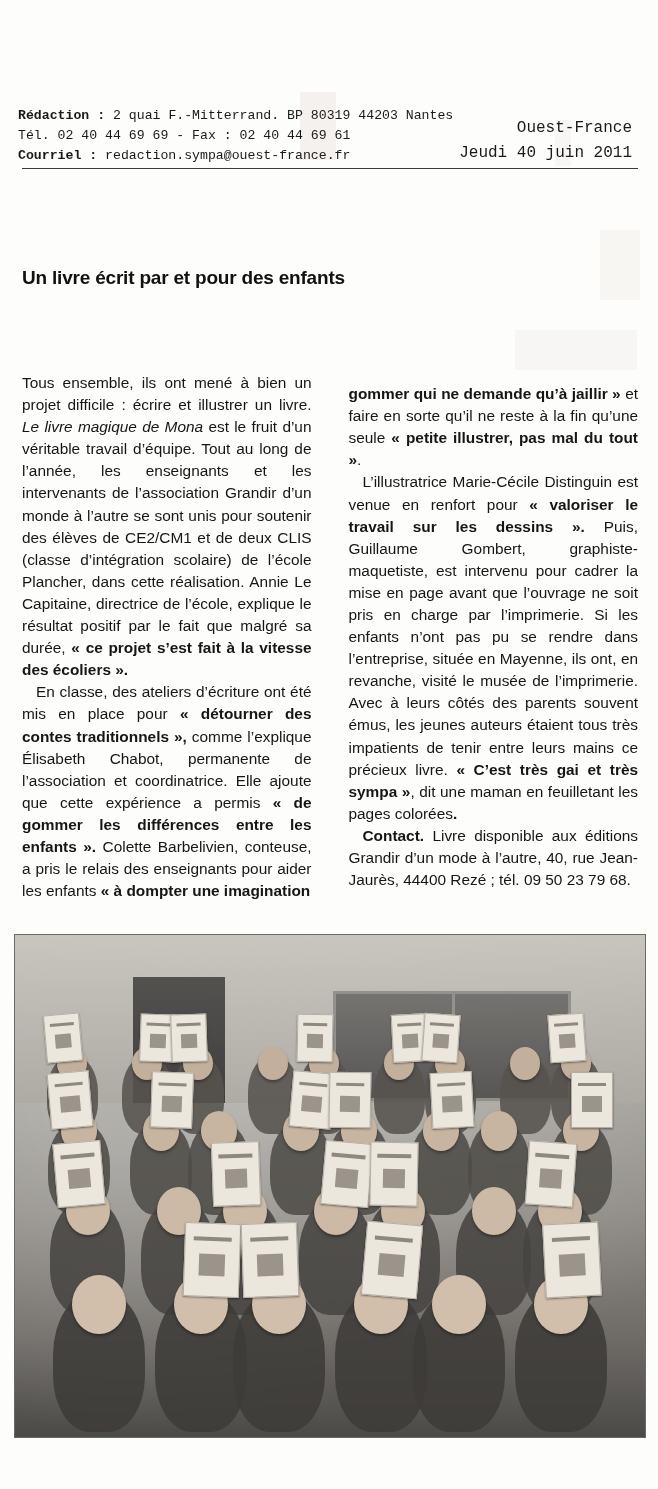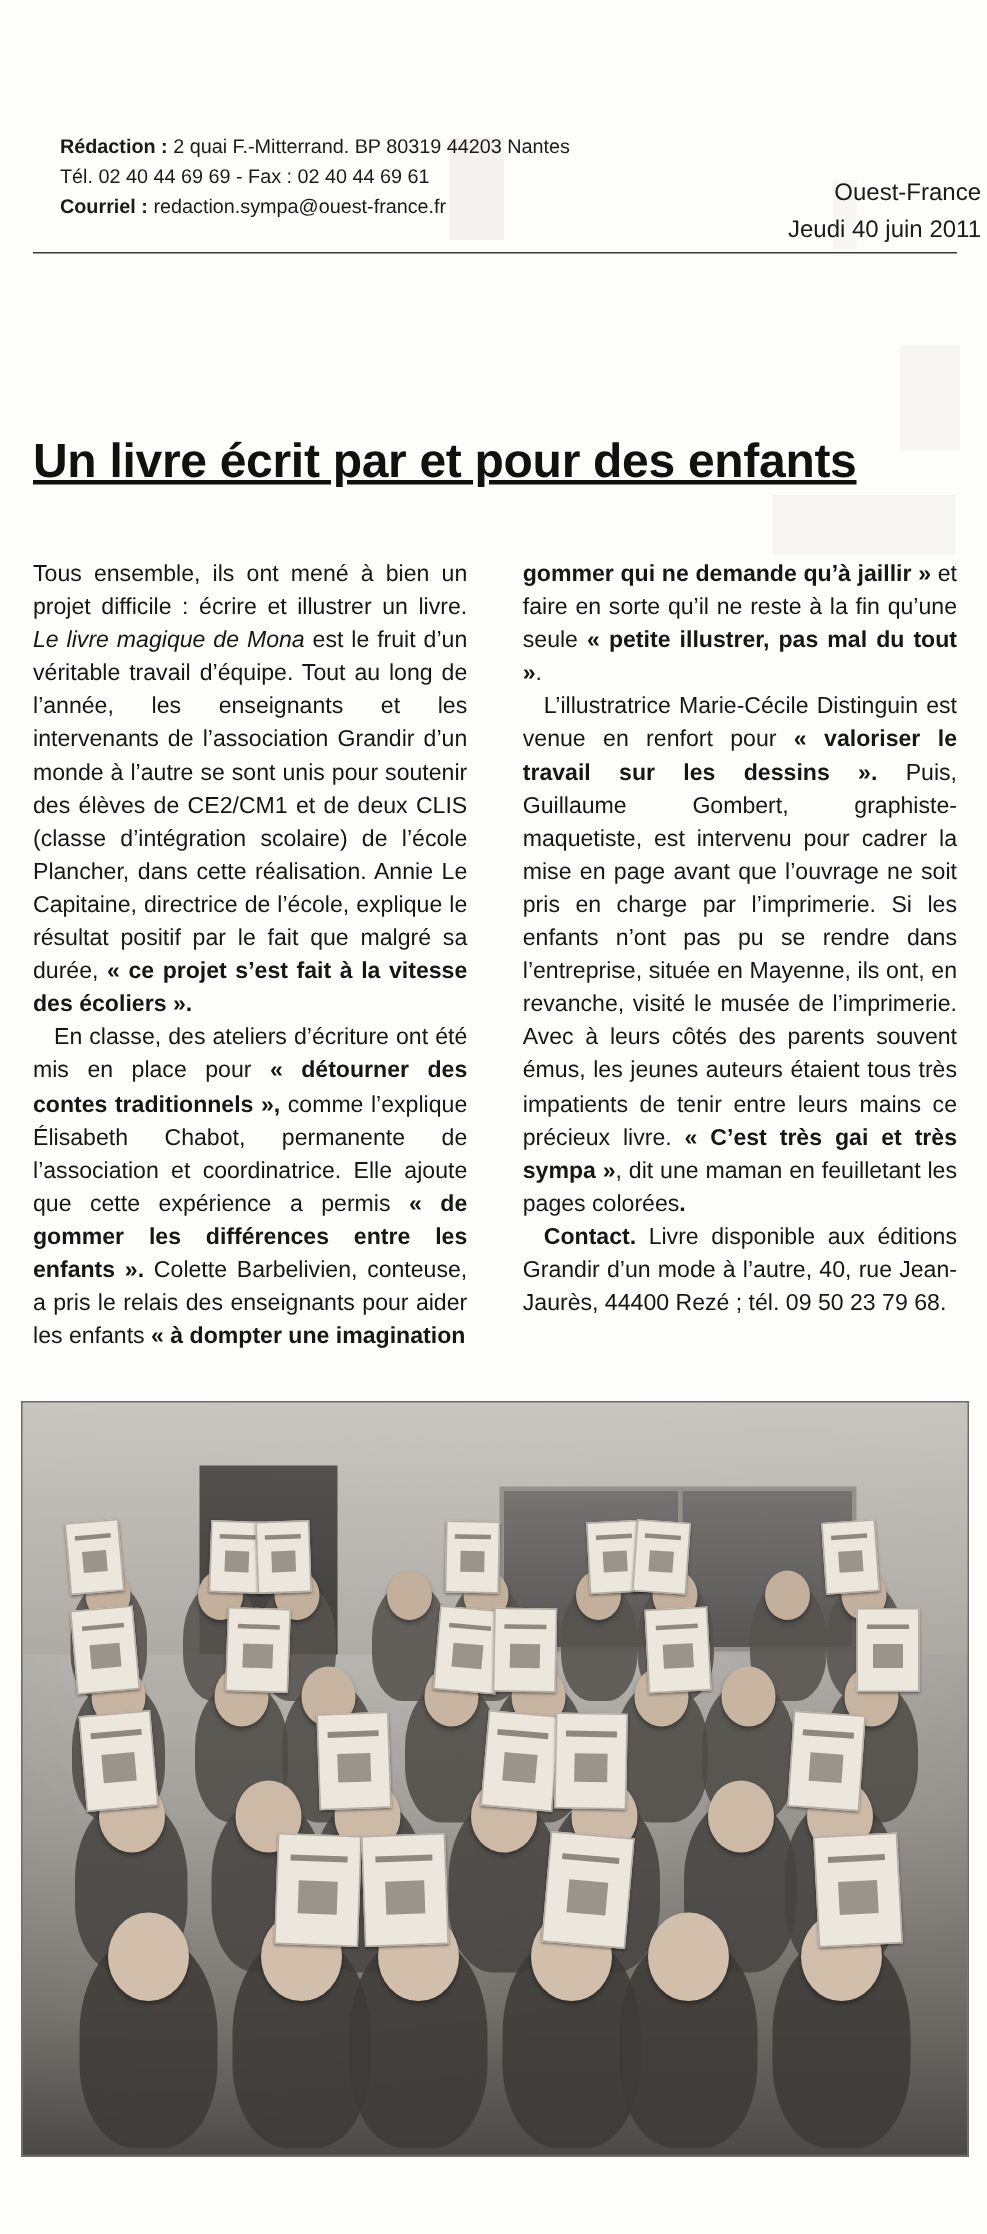"Rédaction : 2 quai F.-Mitterrand." .masthead { align-items: flex-start -> flex-end; font-family: none -> Liberation Mono, monospace; left: 40px -> 18px }
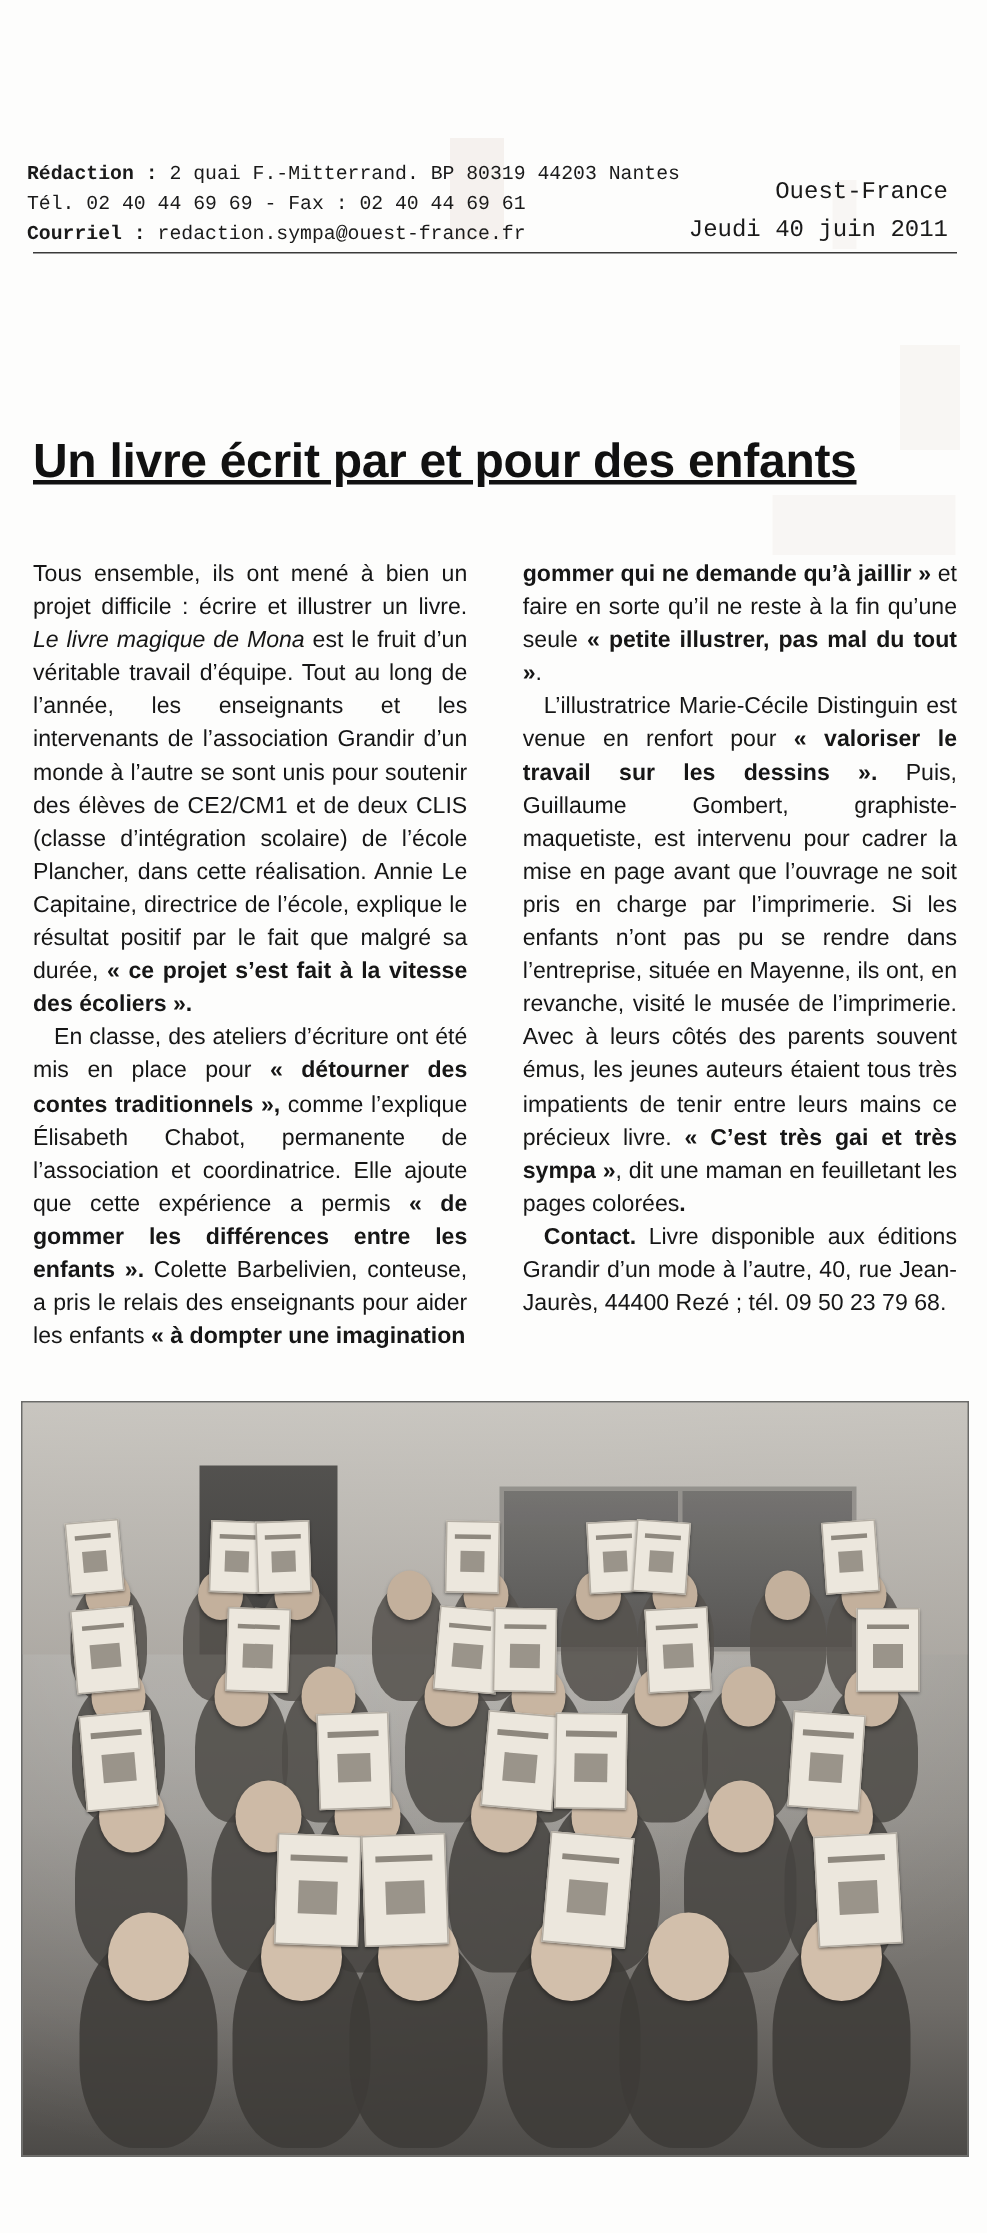"Un livre écrit par et" .headline { font-size: 32px -> 19px; text-decoration: underline -> none; top: 268px -> 254px }
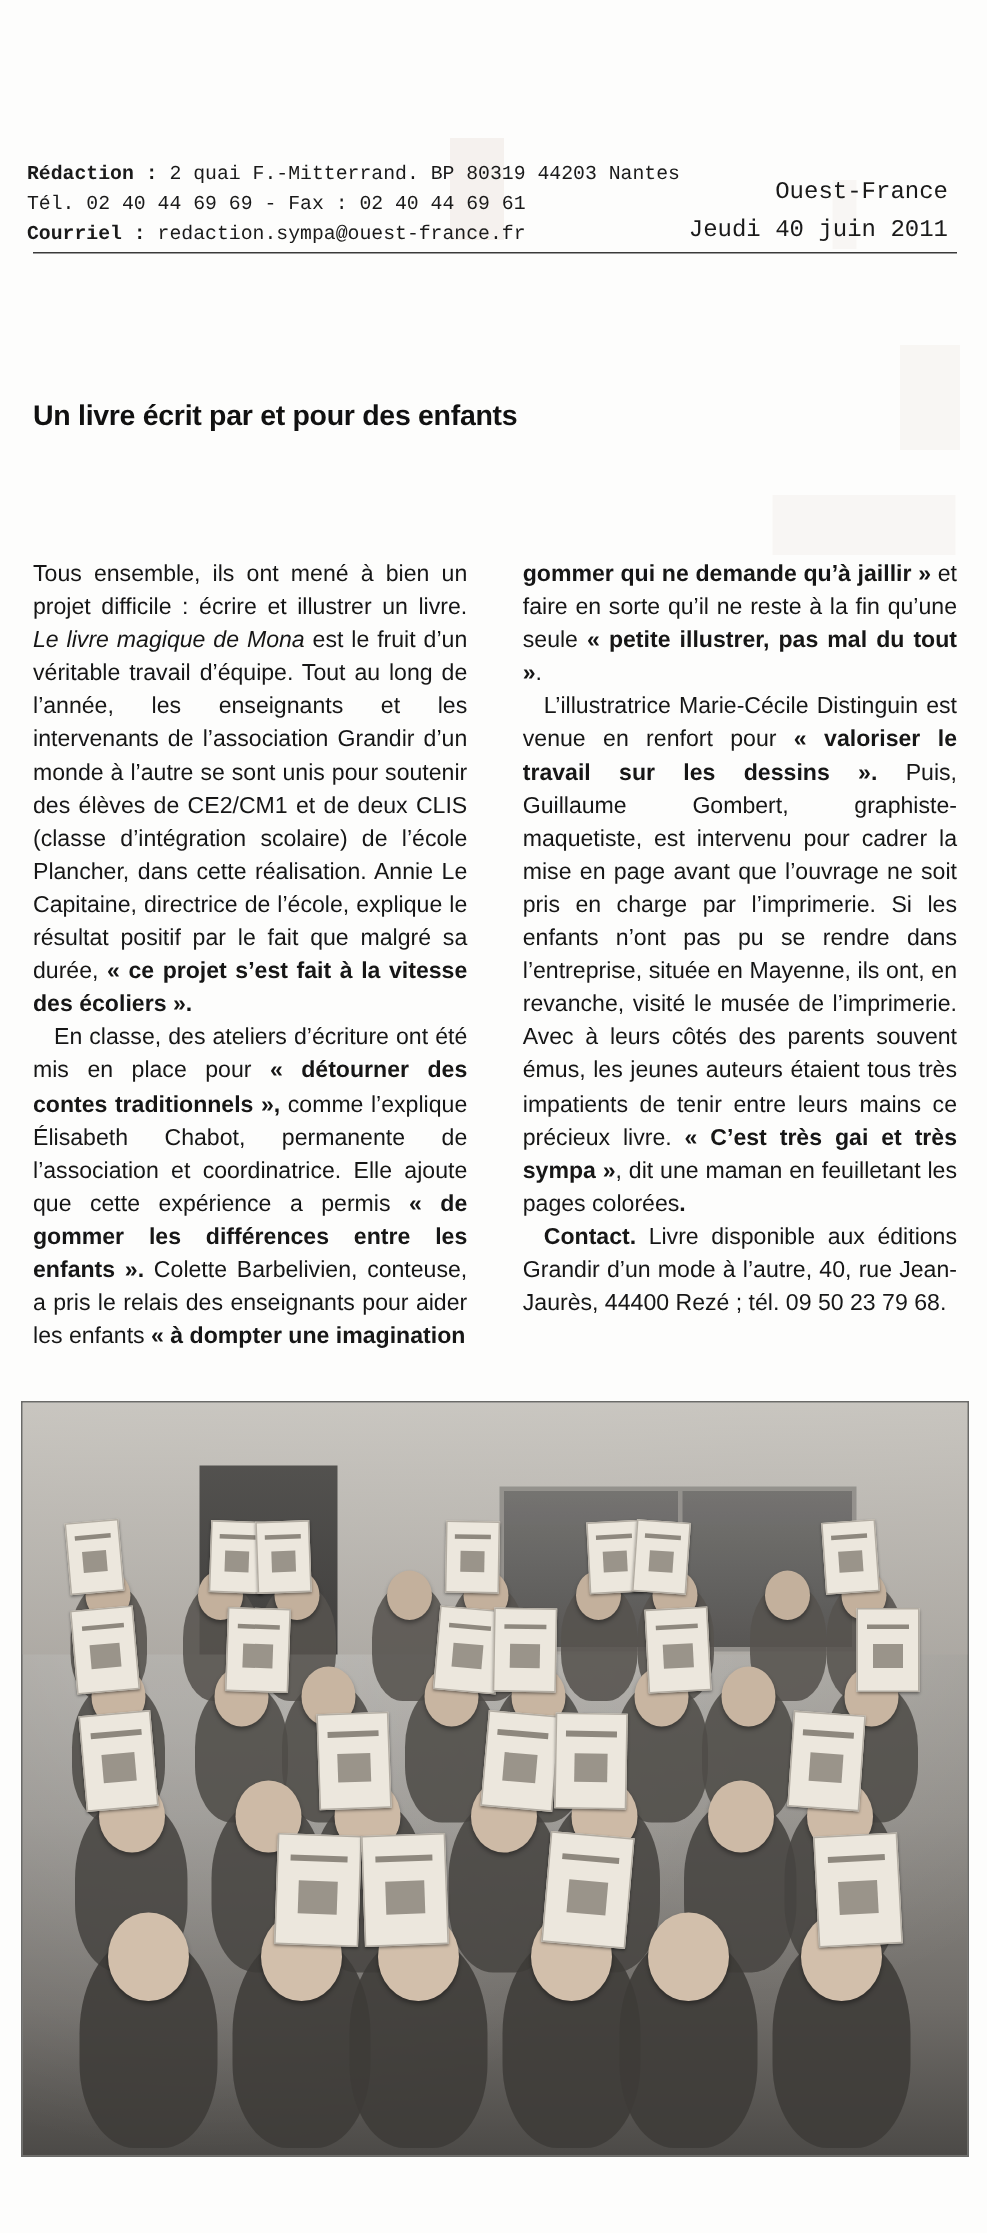"Tous ensemble, ils ont mené" .columns { align-items: none -> center }
